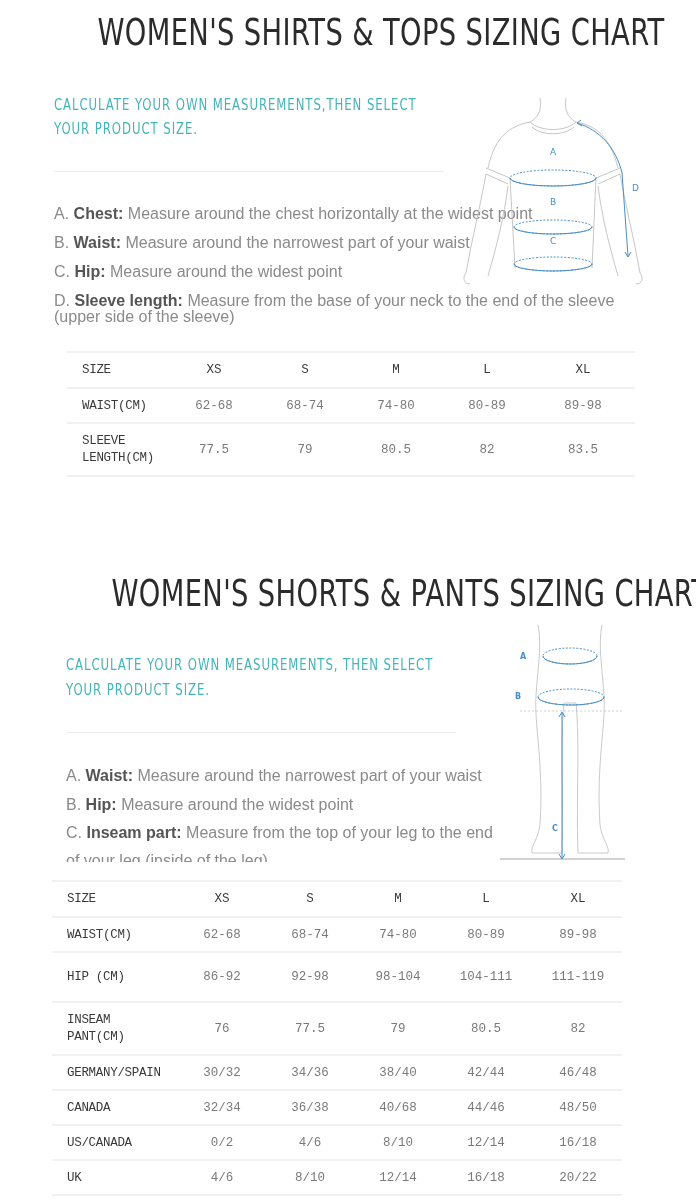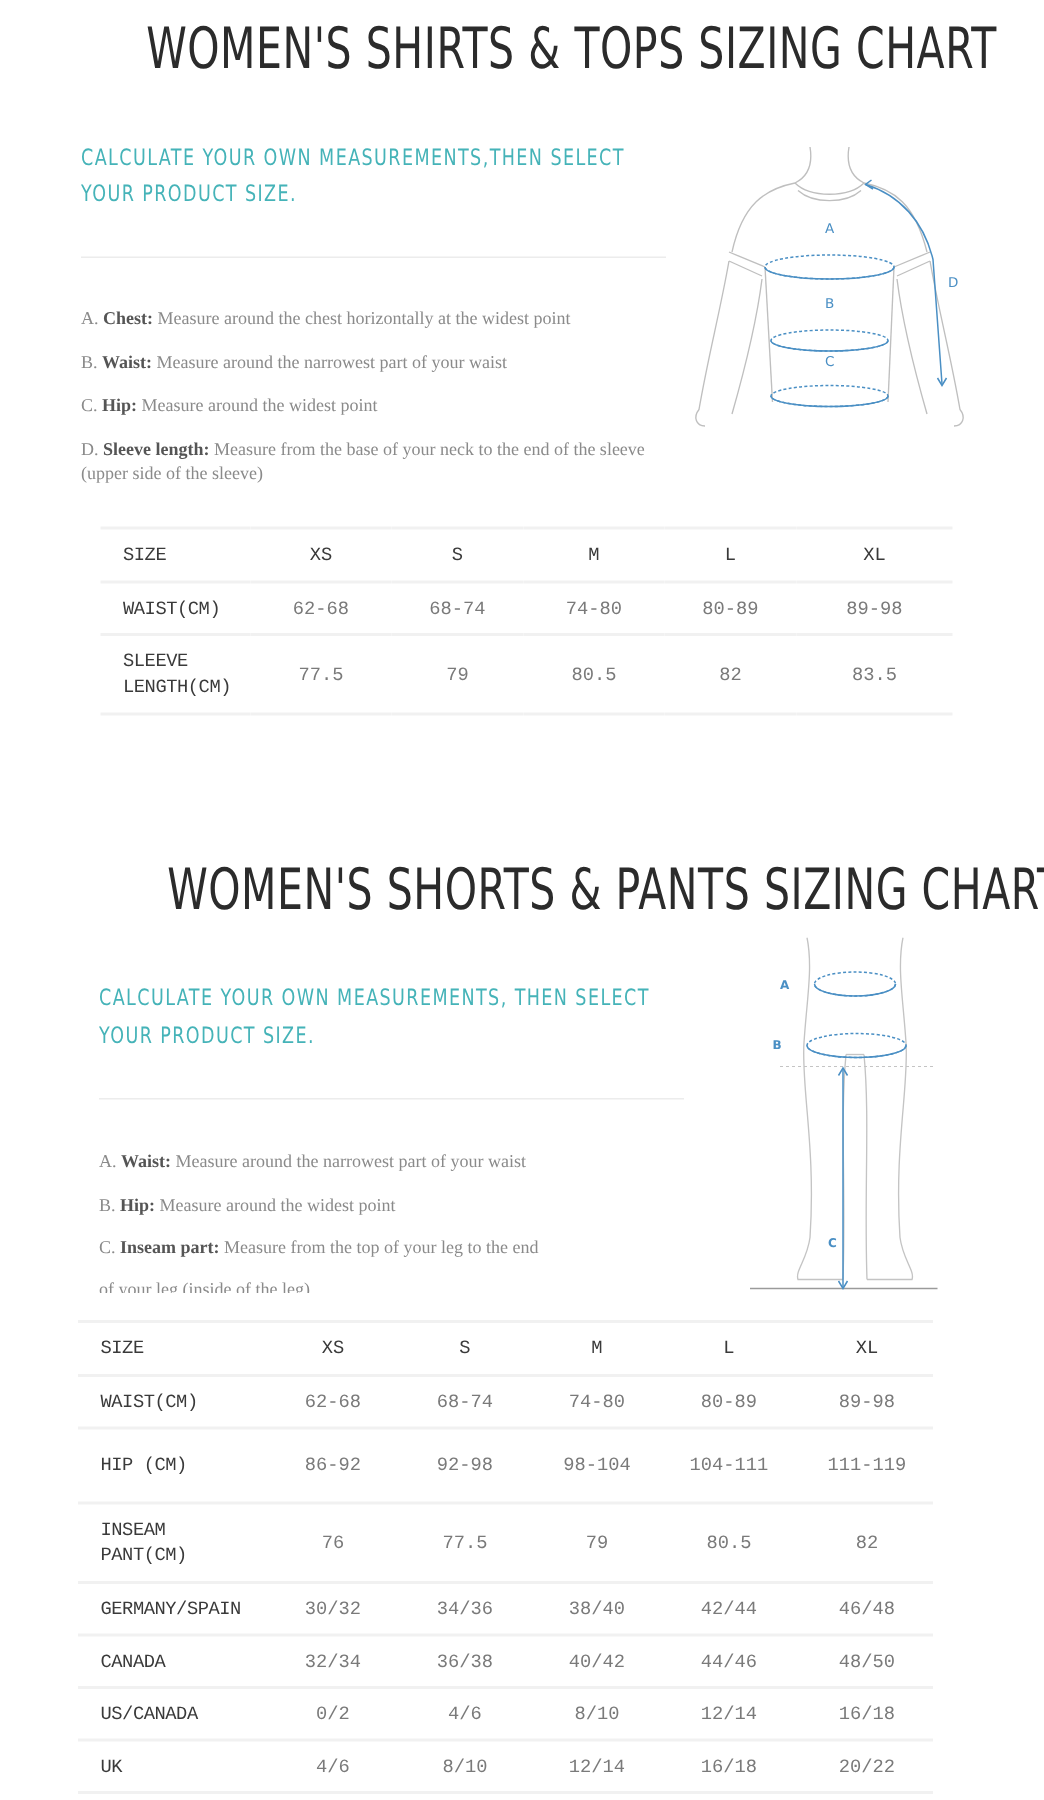"A. Chest: Measure around the" .desc { font-family: Liberation Serif, serif -> Liberation Sans, sans-serif; font-size: 12px -> 16px }
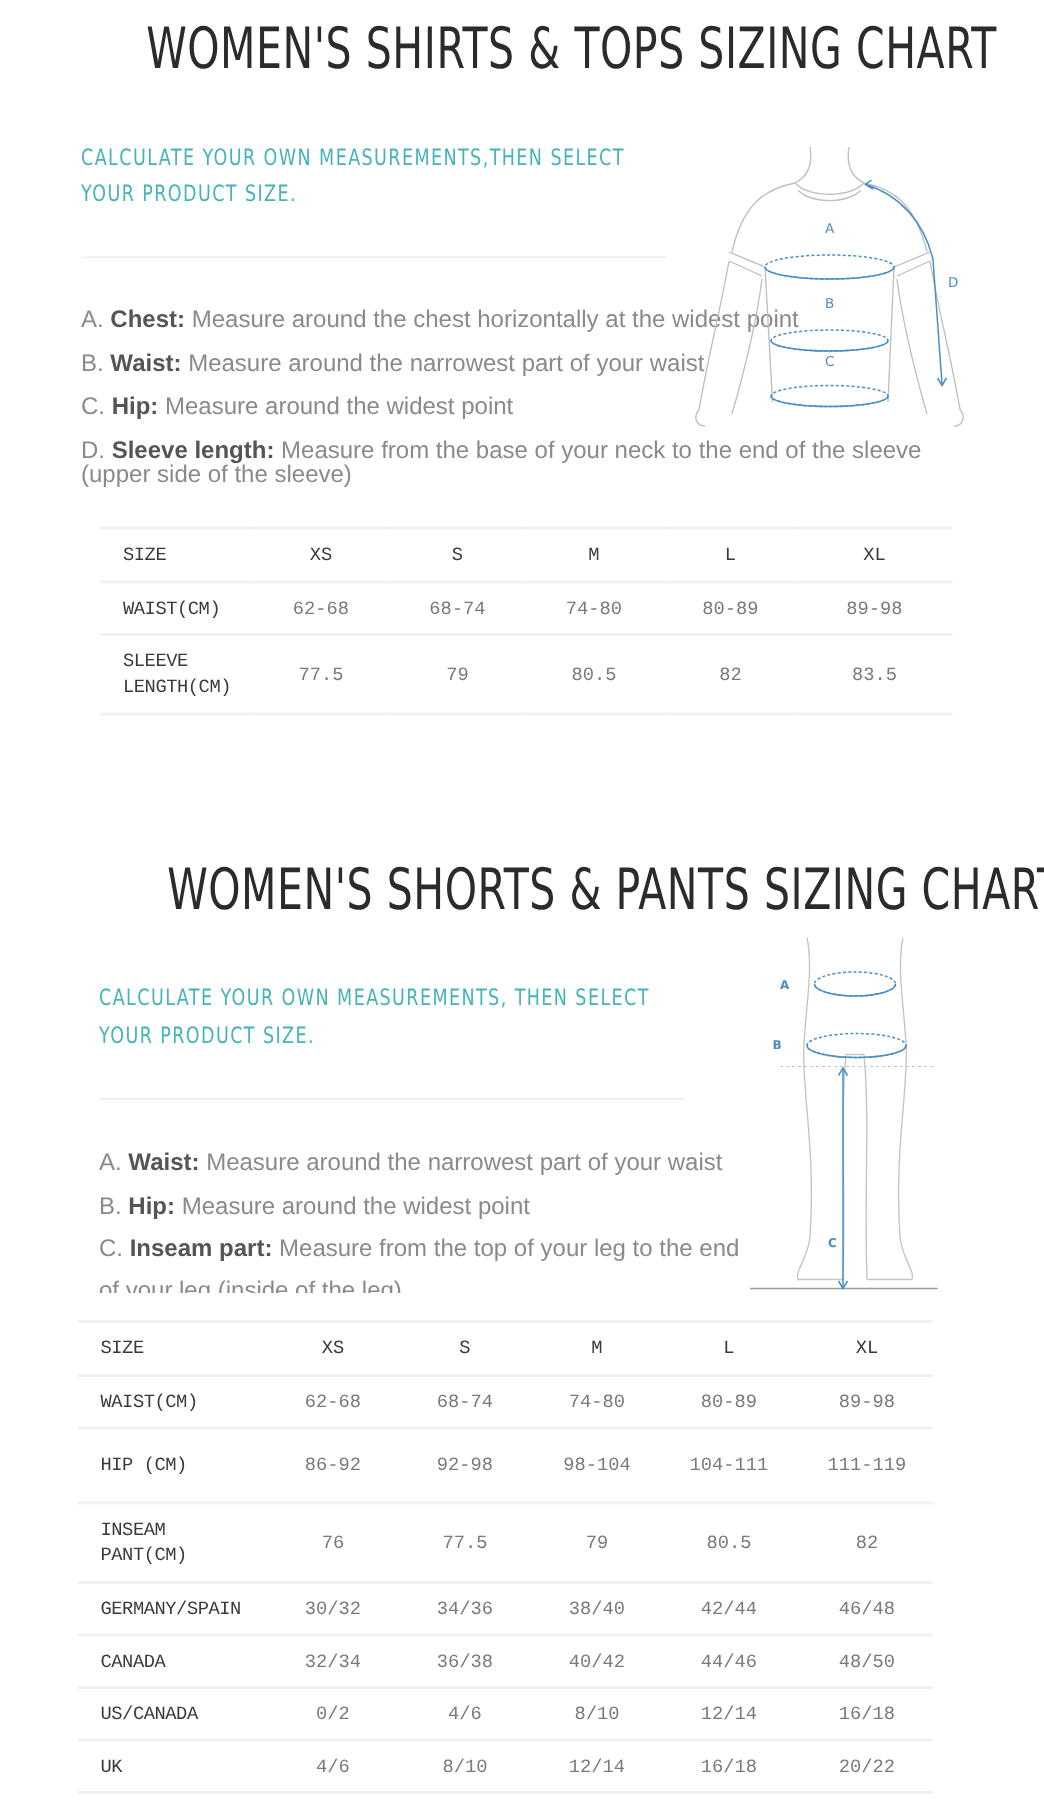"40/42" td { text: 40/42 -> 40/68 }
